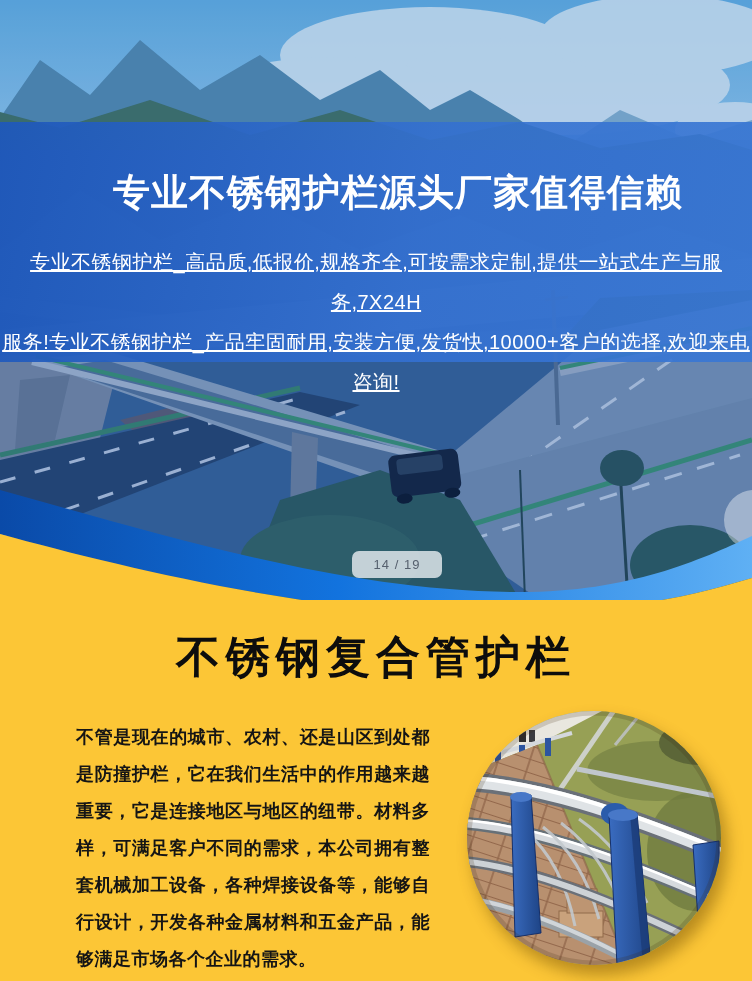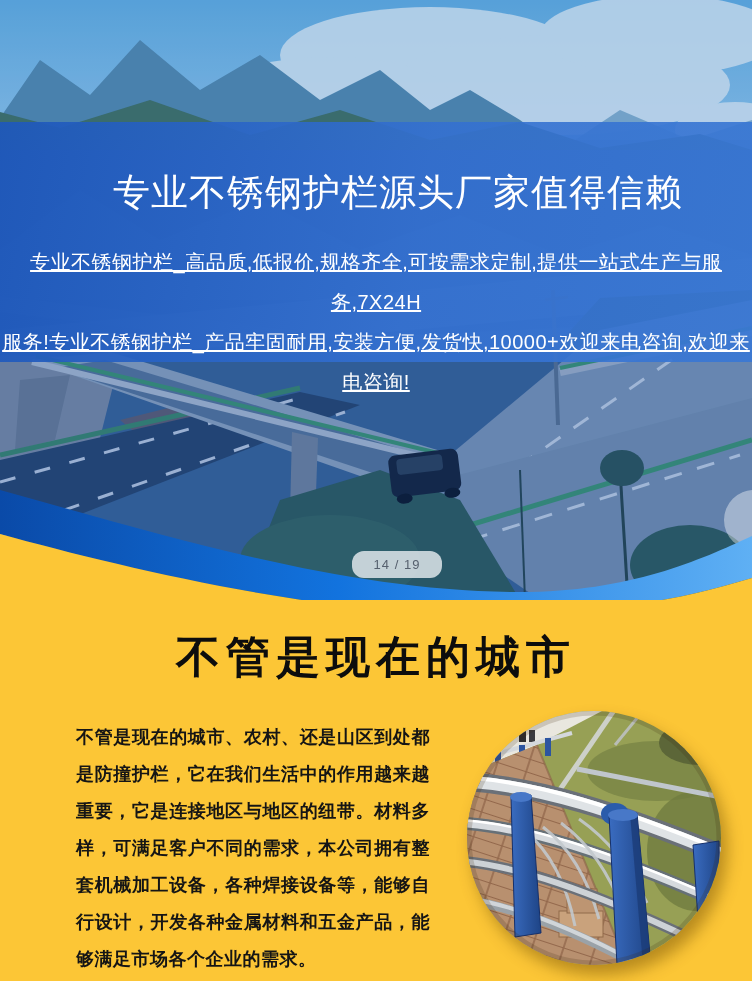"专业不锈钢护栏源头厂家值得信赖" .band h1 { font-weight: 400 -> 700 }
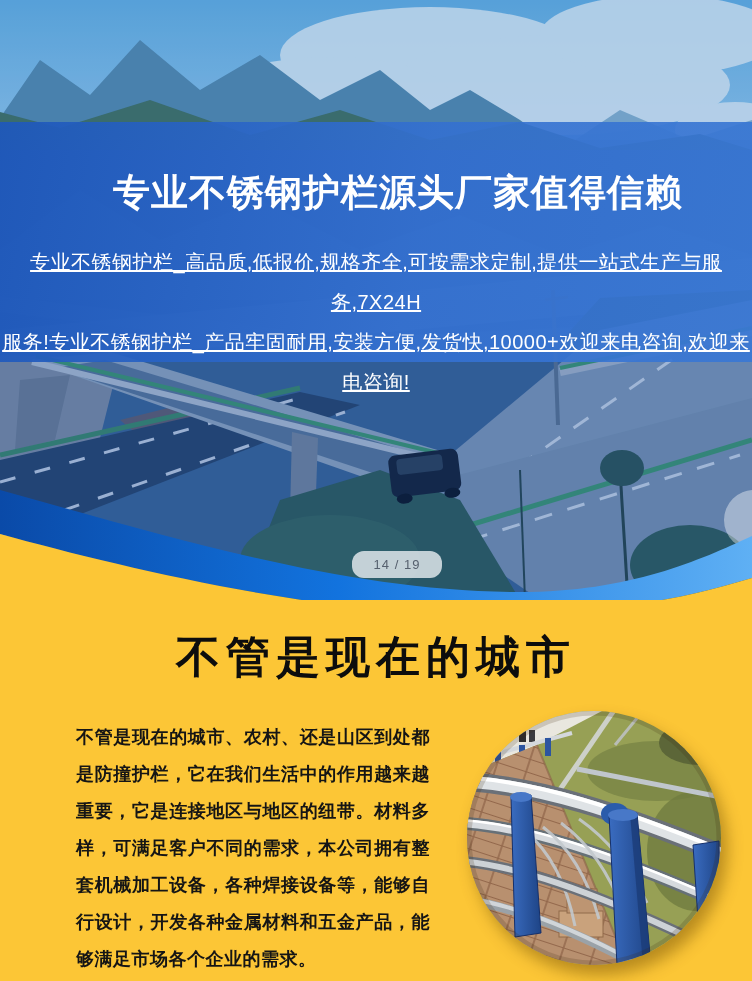"服务!专业不锈钢护栏_产品牢固耐用,安装方便,发货快,10000+欢迎来电咨询," p.sub { text: ,10000+欢迎来电咨询 -> ,10000+客户的选择 }
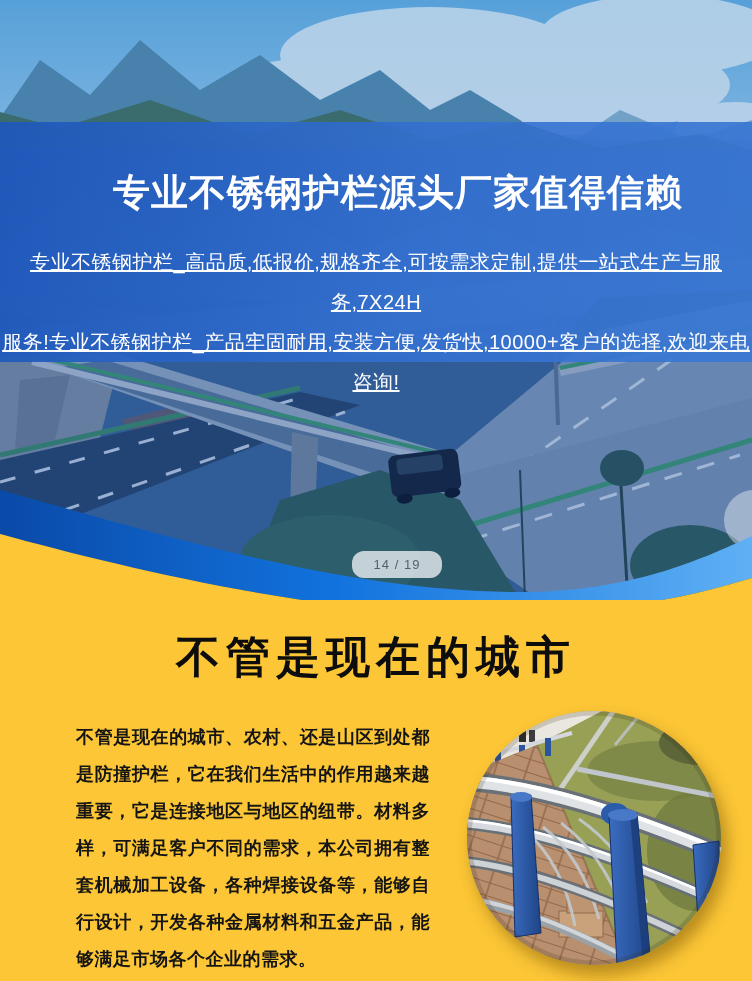"14 / 19" .pager { border-radius: 12px -> 7px }
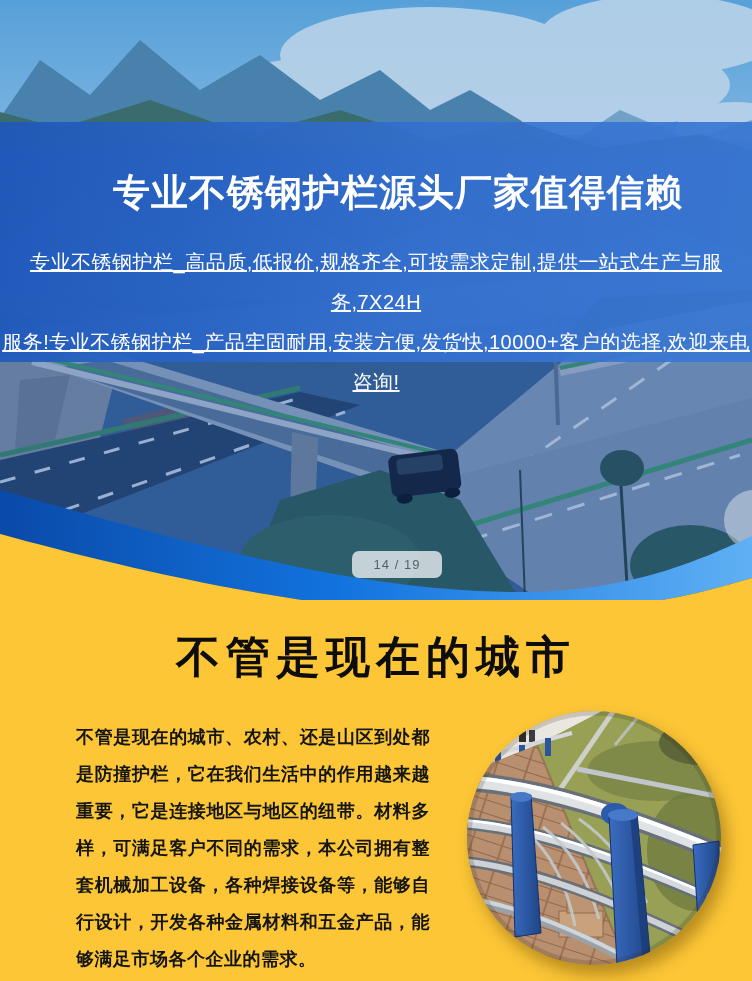"不管是现在的城市" h2 { text: 管是现在的城市 -> 锈钢复合管护栏 }
